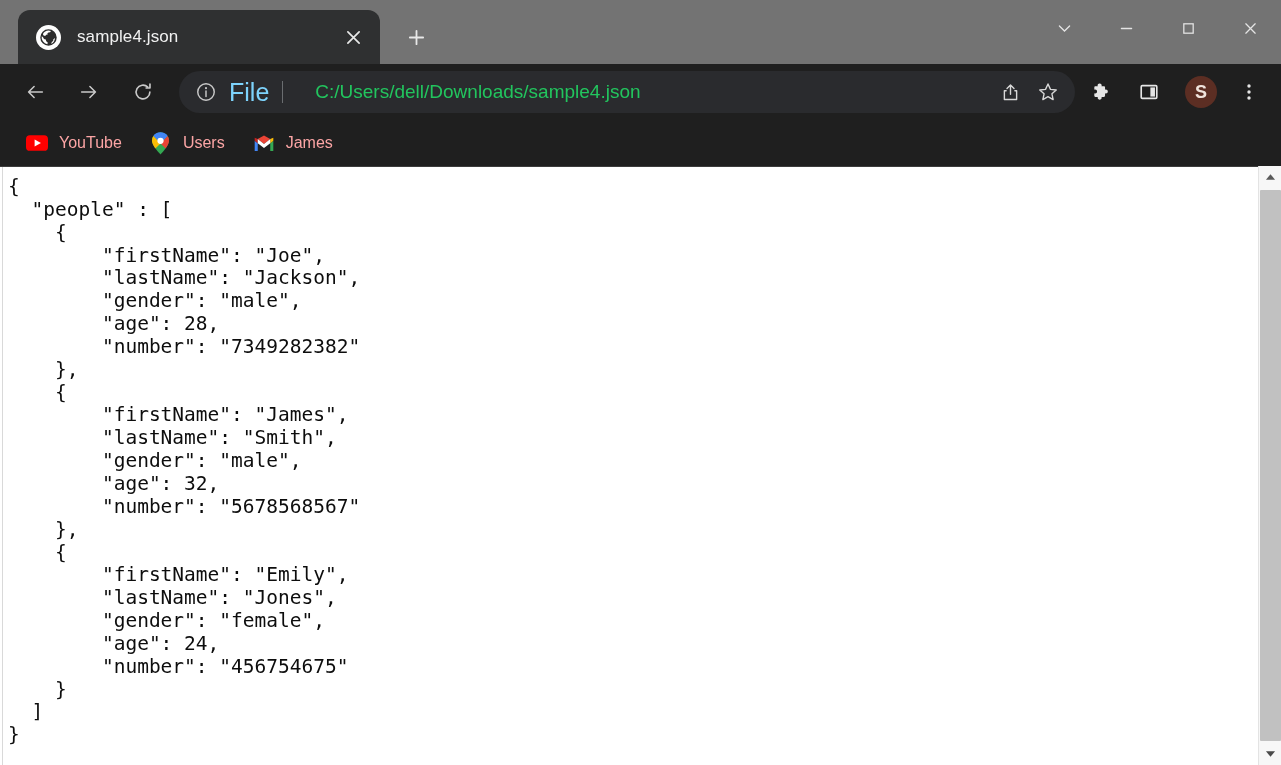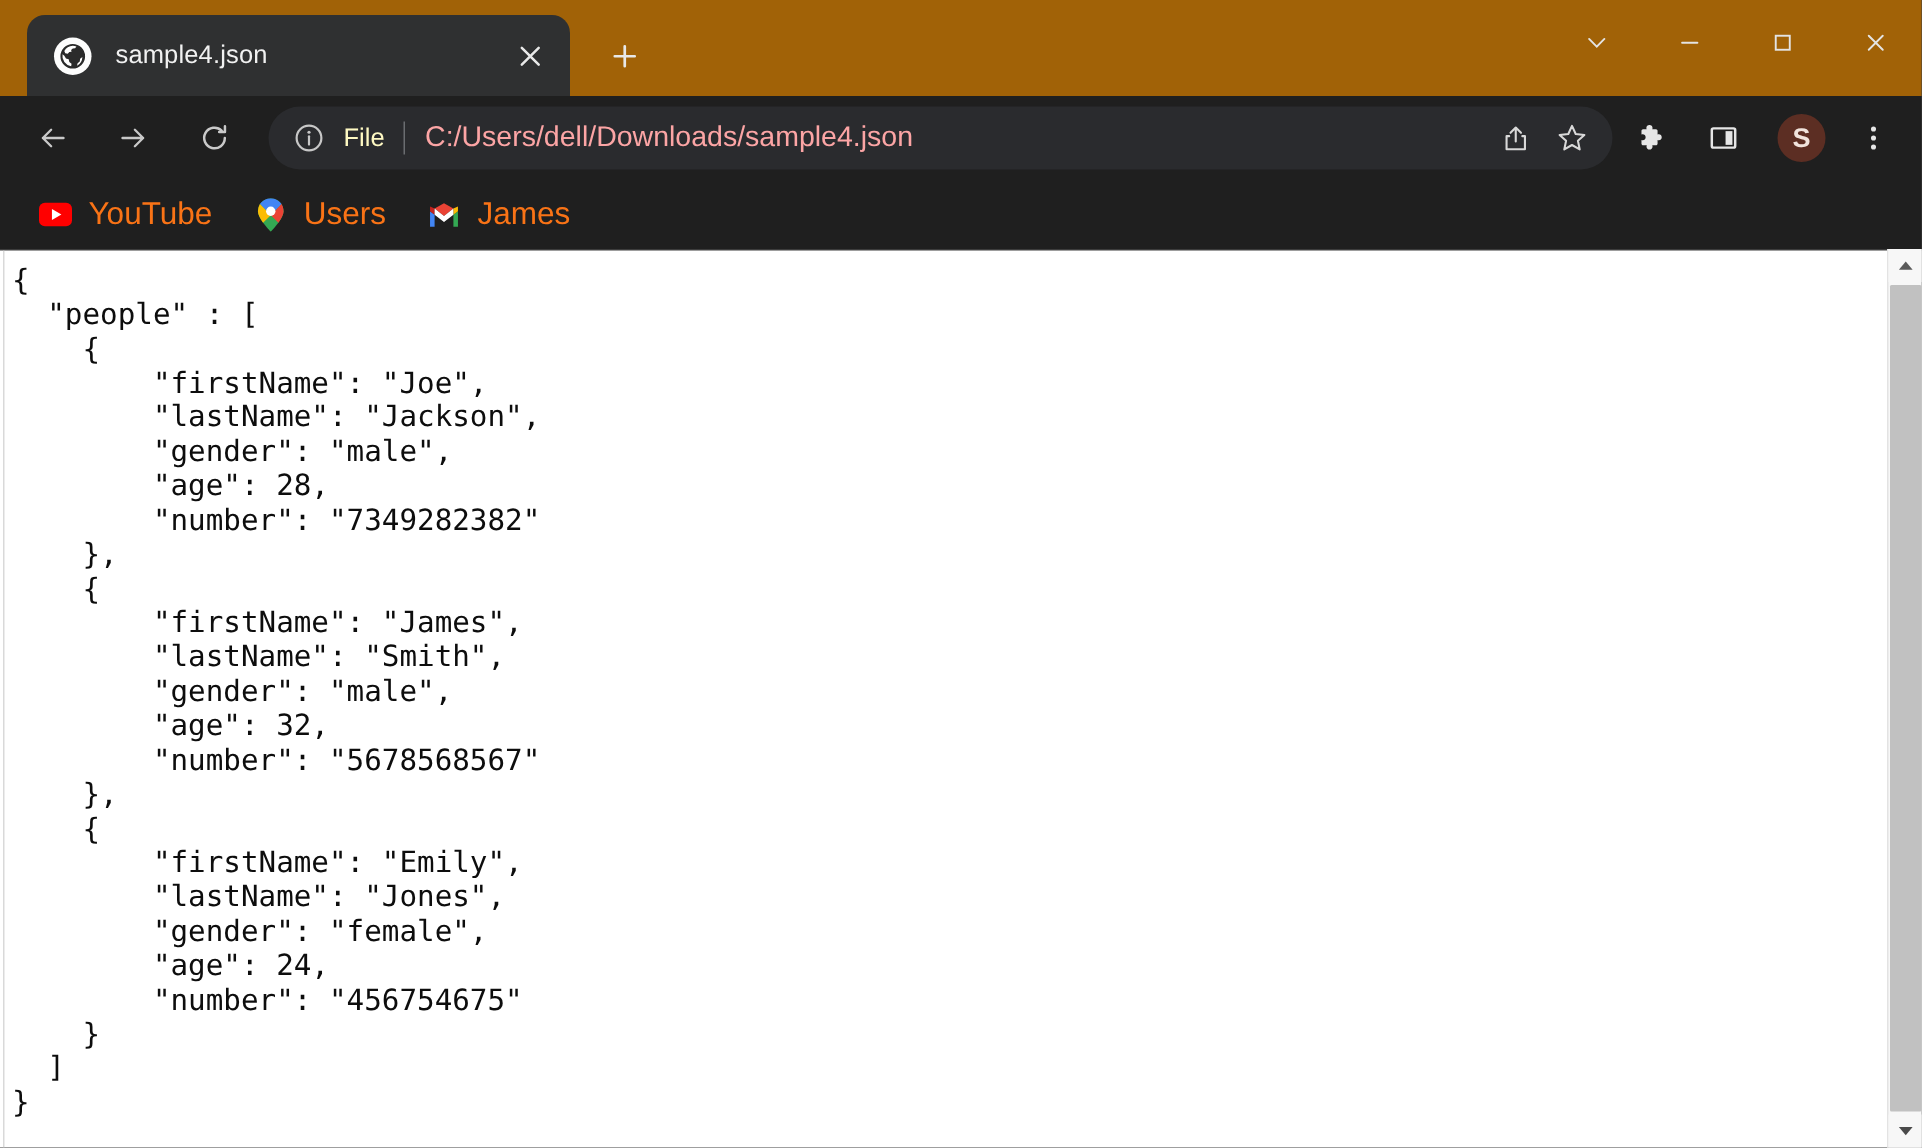"sample4.json" .titlebar { background: #a16207 -> #737373 }
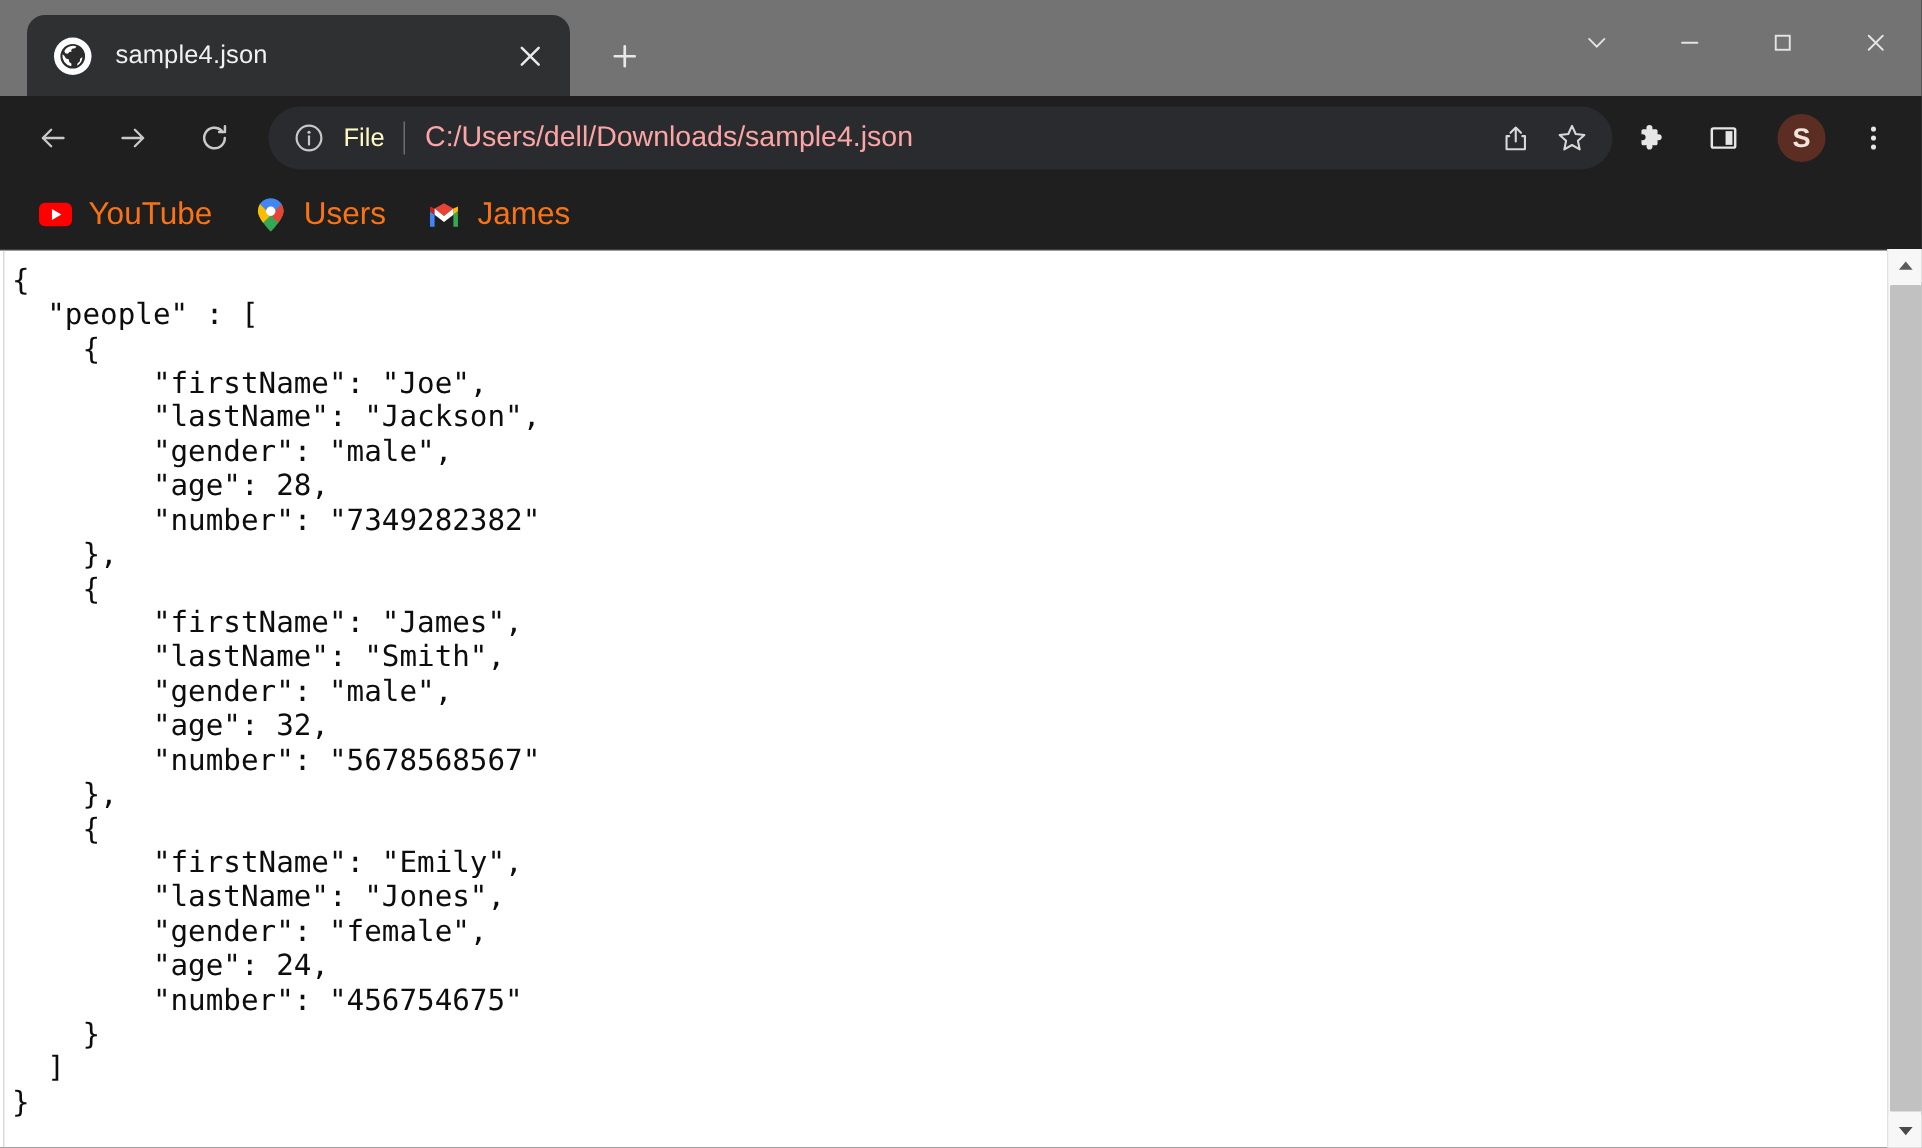"File" .scheme { color: #fef9c3 -> #7dd3fc; font-size: 17px -> 25px }
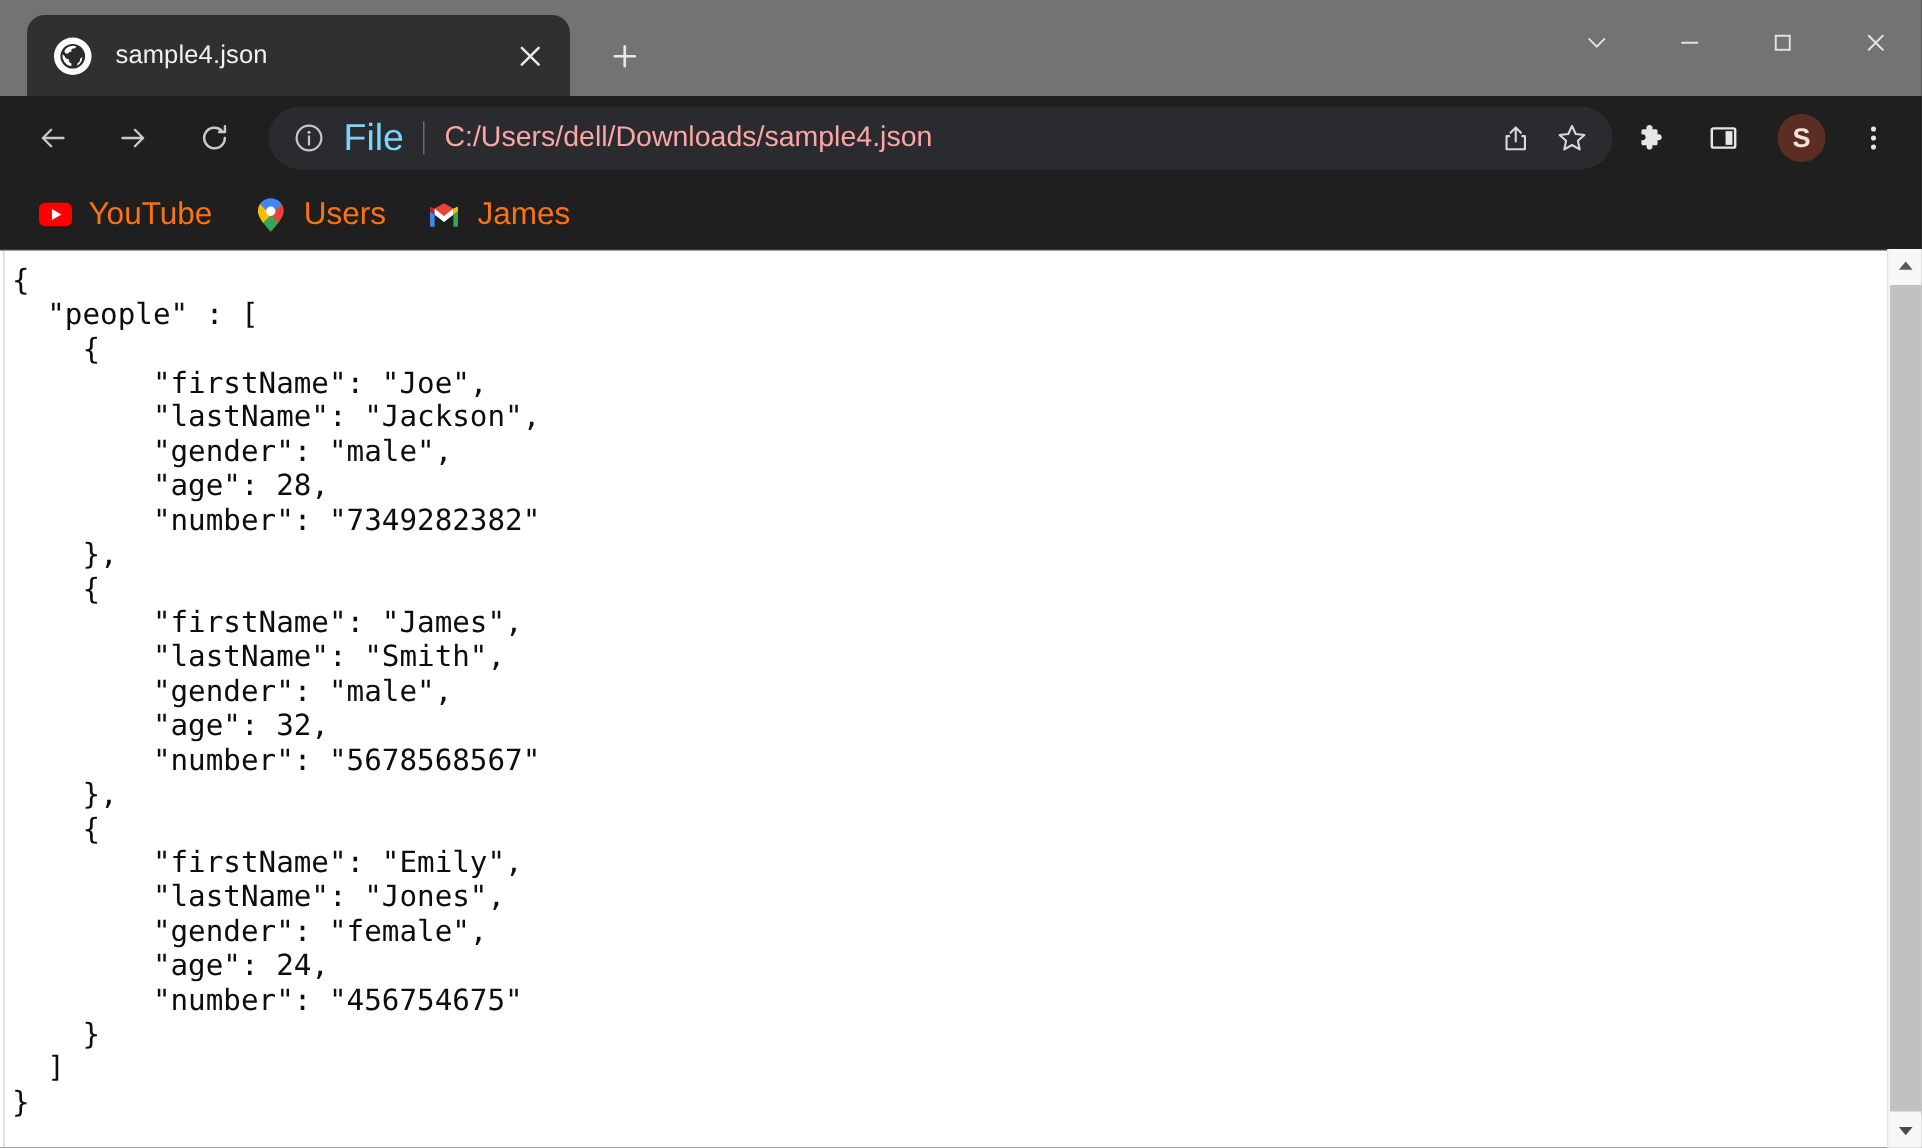"C:/Users/dell/Downloads/sample4.json" .url { color: #fca5a5 -> #22c55e; margin-left: none -> 19px }
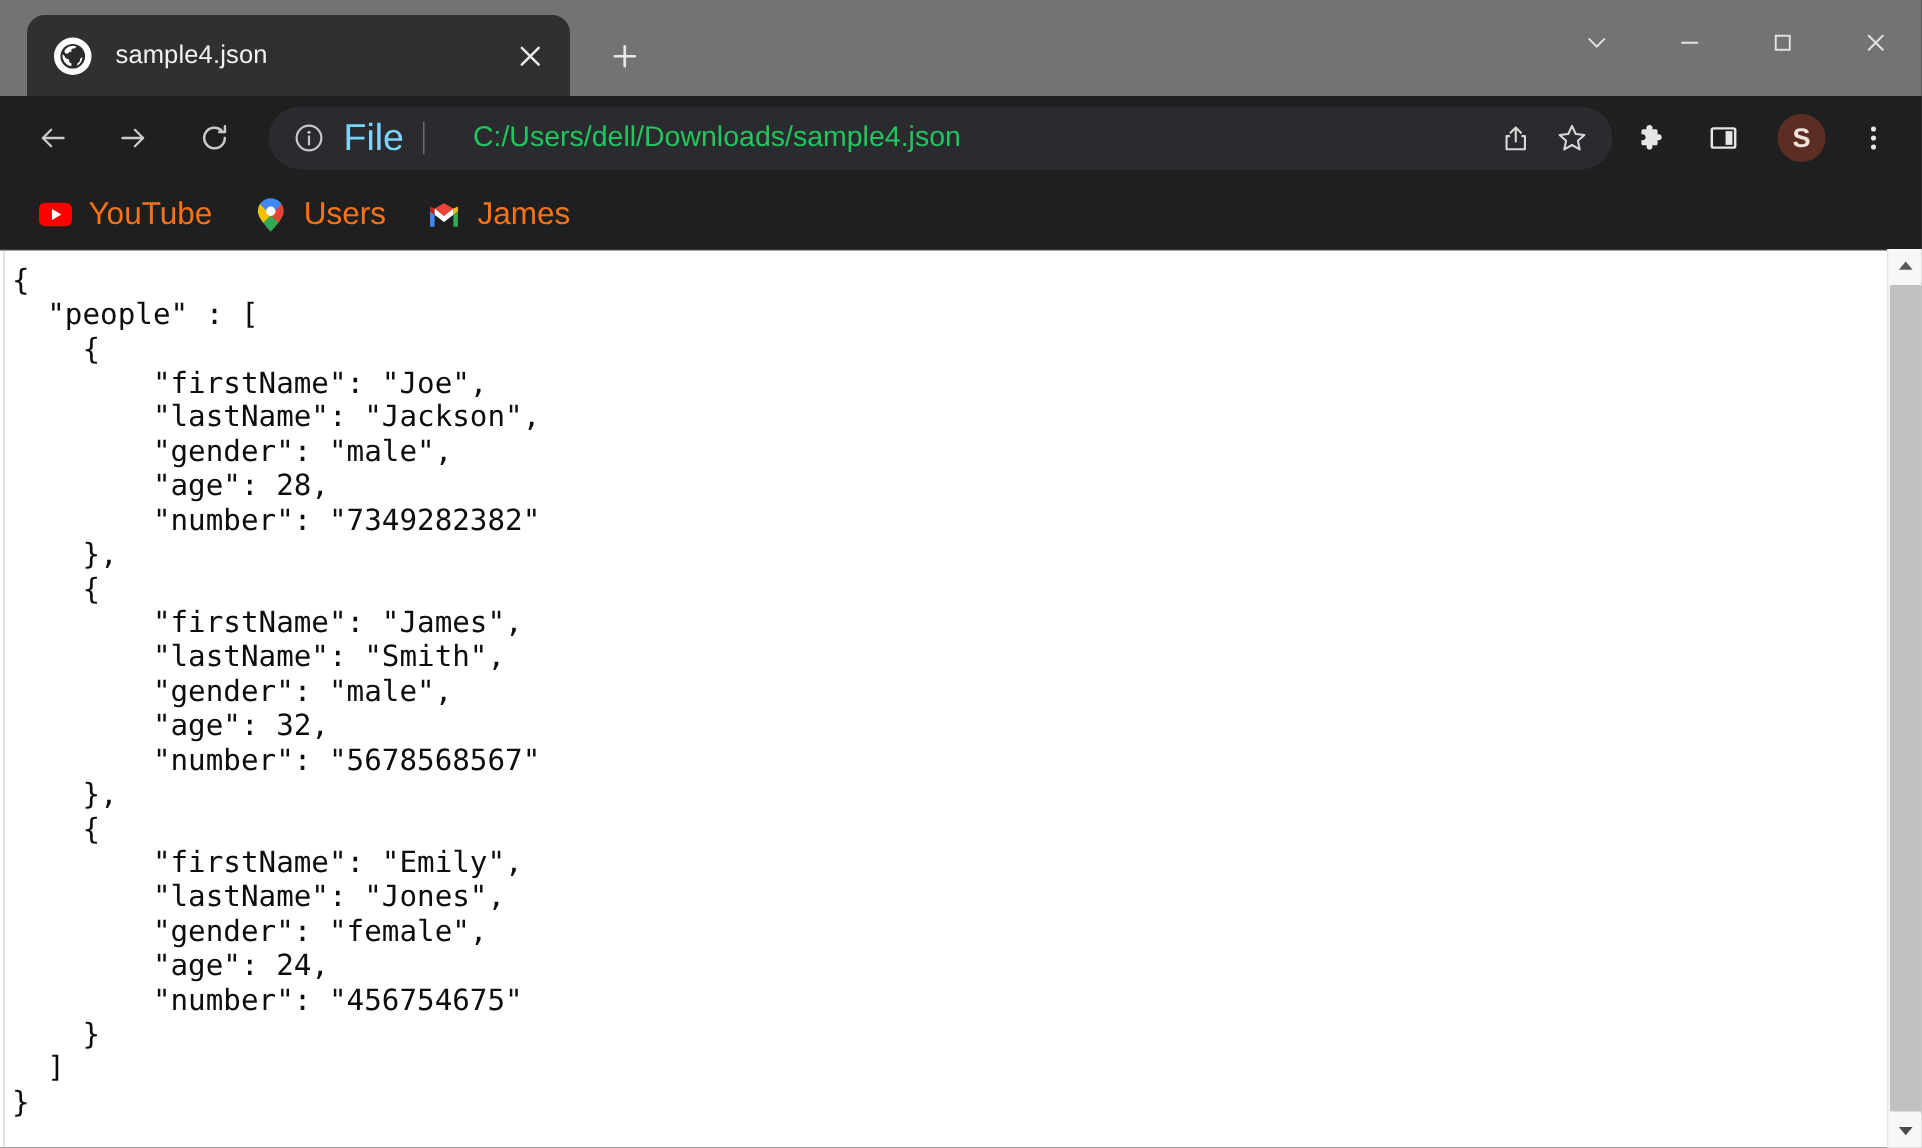"YouTube" .bm-label { color: #f97316 -> #fca5a5; font-size: 21px -> 16px }
